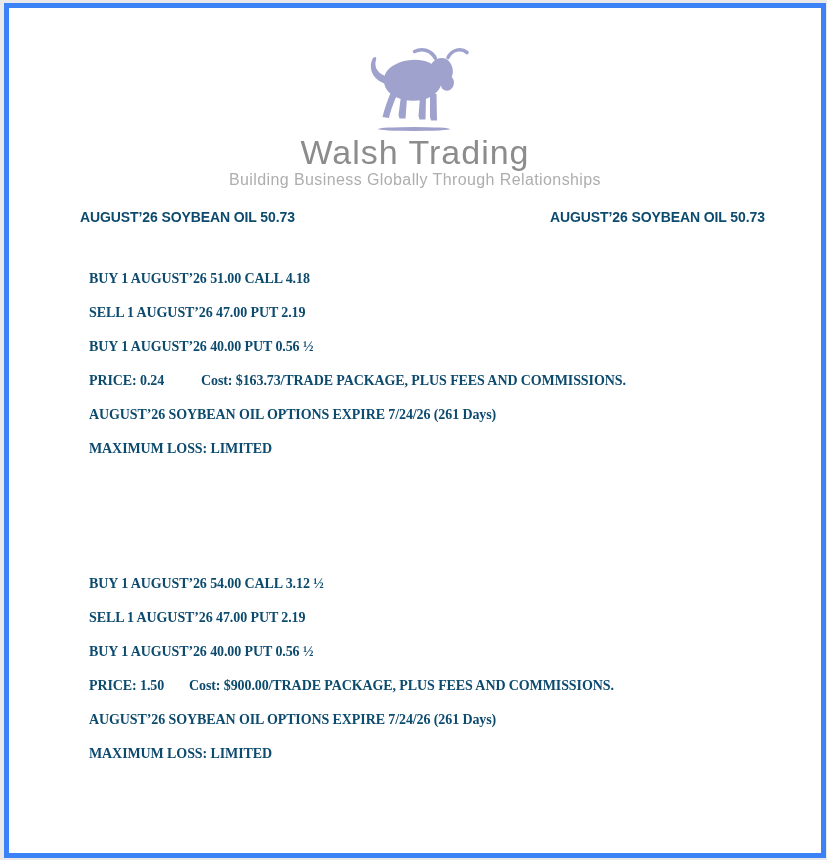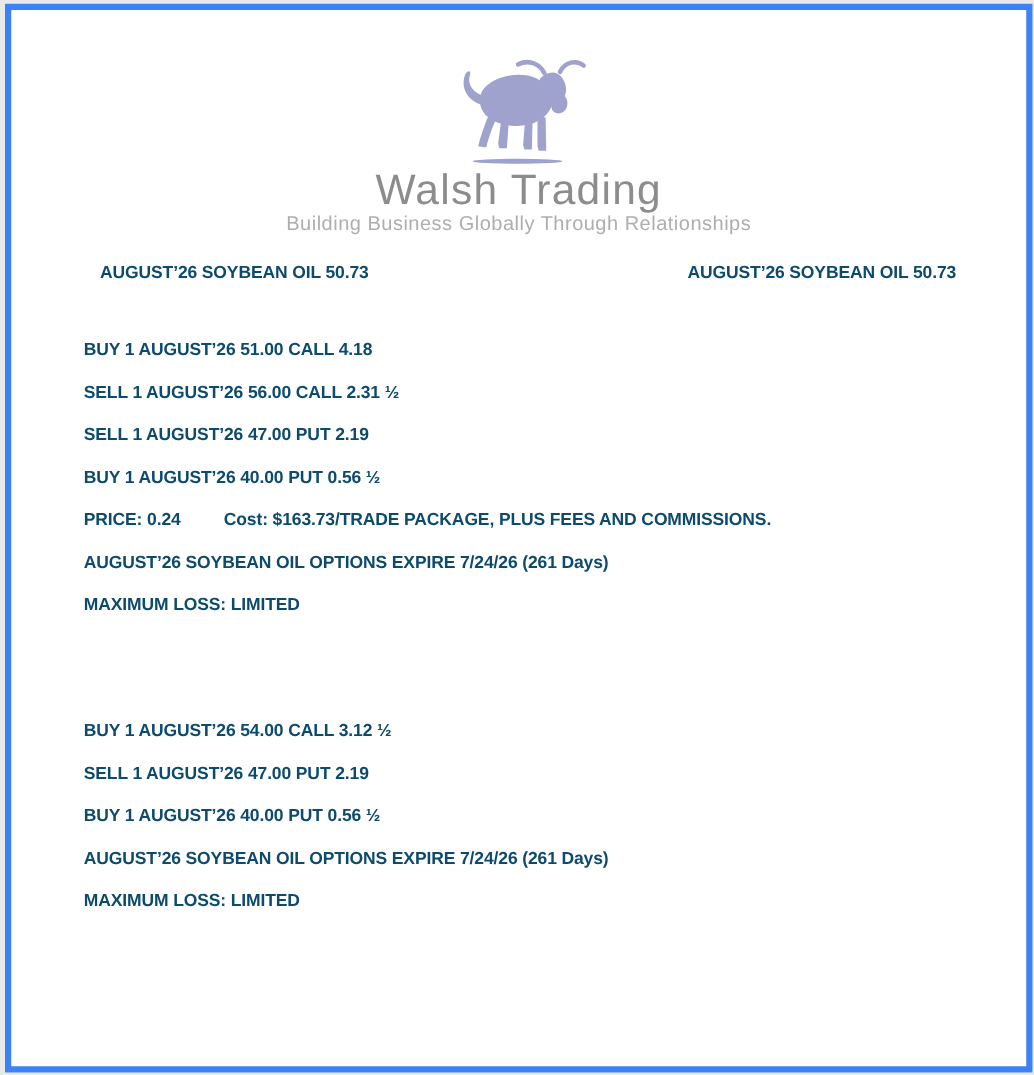"BUY 1 AUGUST’26 51.00 CALL" .trade-block { font-family: none -> Liberation Serif, serif; left: 58px -> 80px }
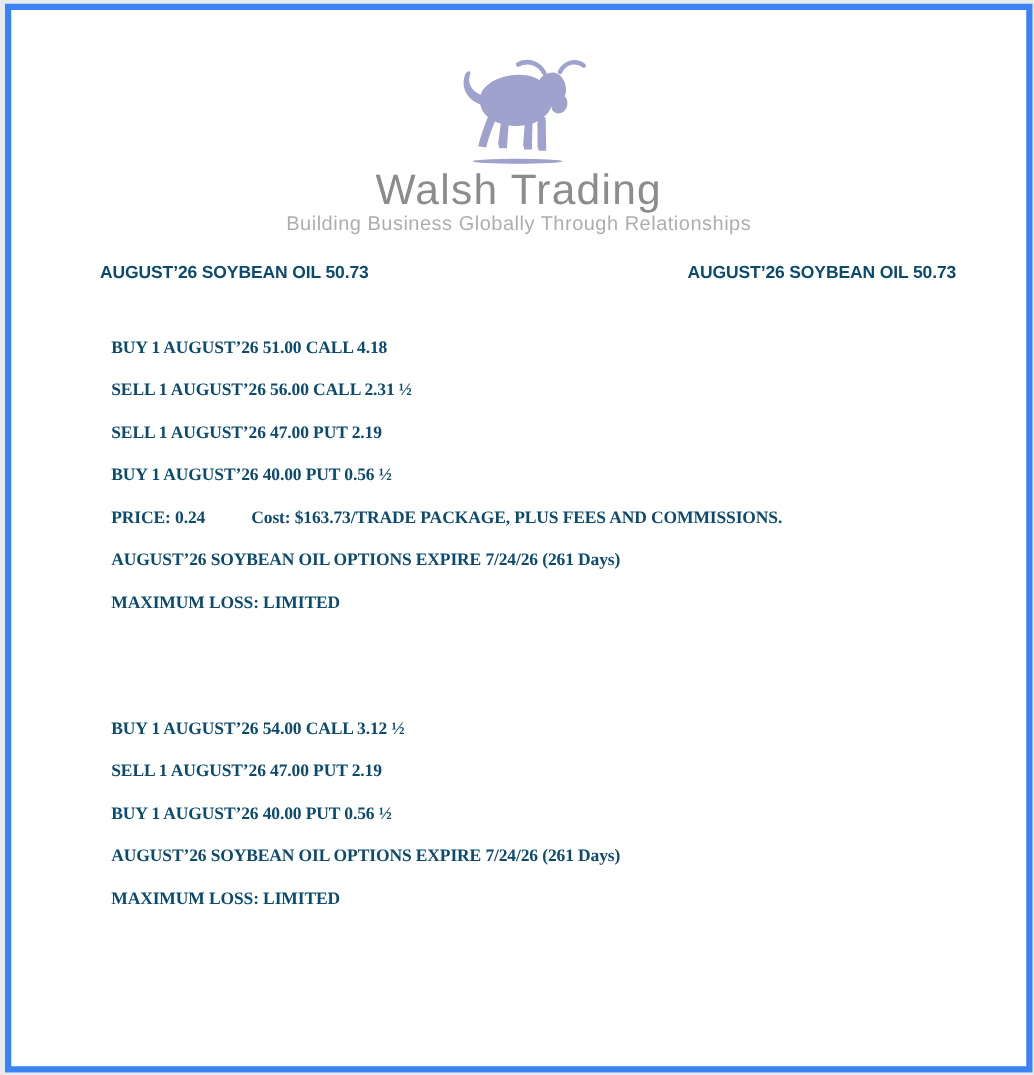"SELL 1 AUGUST’26 56.00 CALL" div.line { html: <div>SELL 1 AUGUST’26 56.00 CALL 2.31 ½</div> -> none }
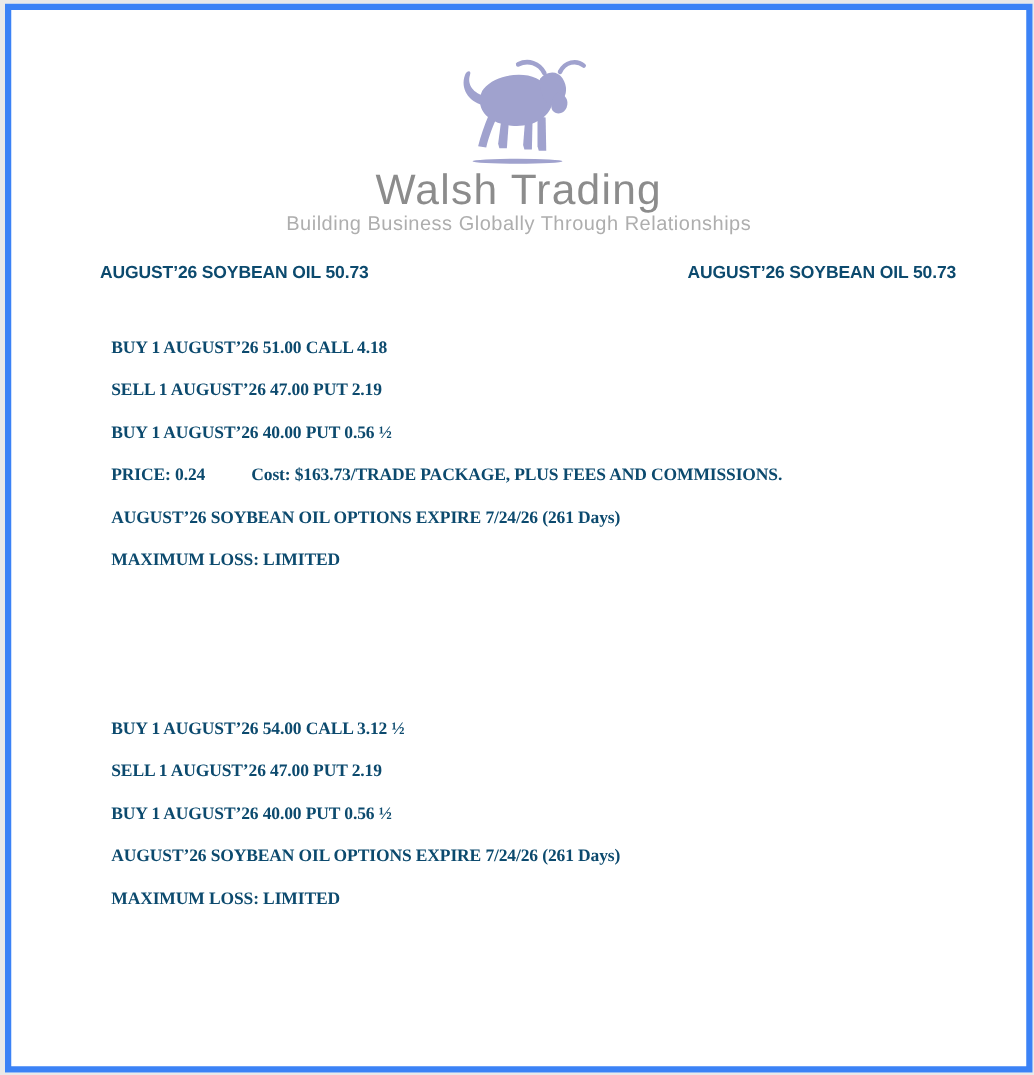"PRICE: 1.50 Cost: $900.00/TRADE PACKAGE," div.line { html: none -> <div> <span>PRICE: 1.50</span><span>Cost: $900.00/TRADE PACKAGE, PLUS FEES AND COMMISSIONS.</span> </div> }
